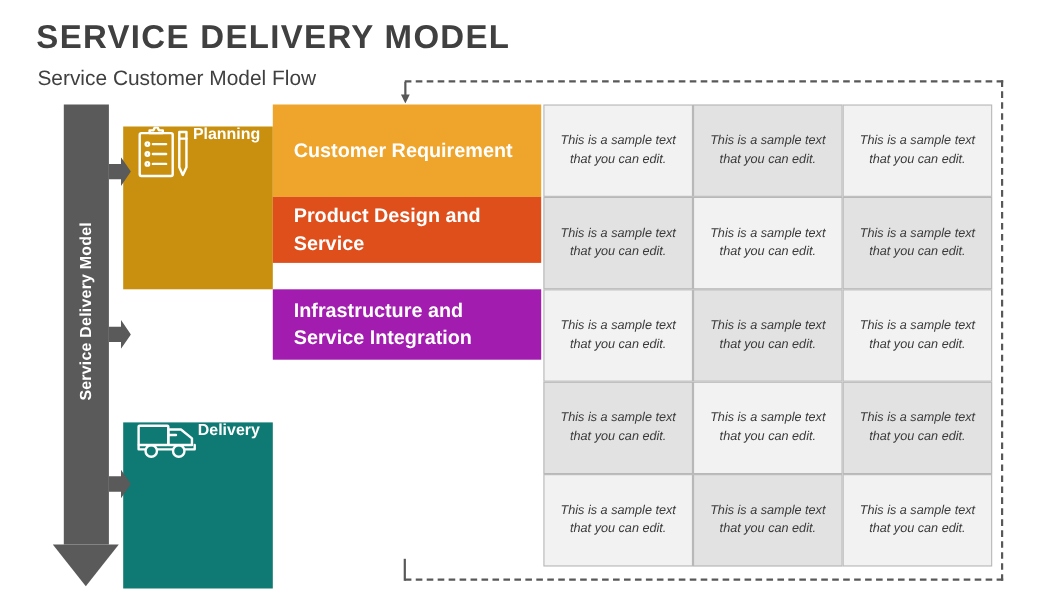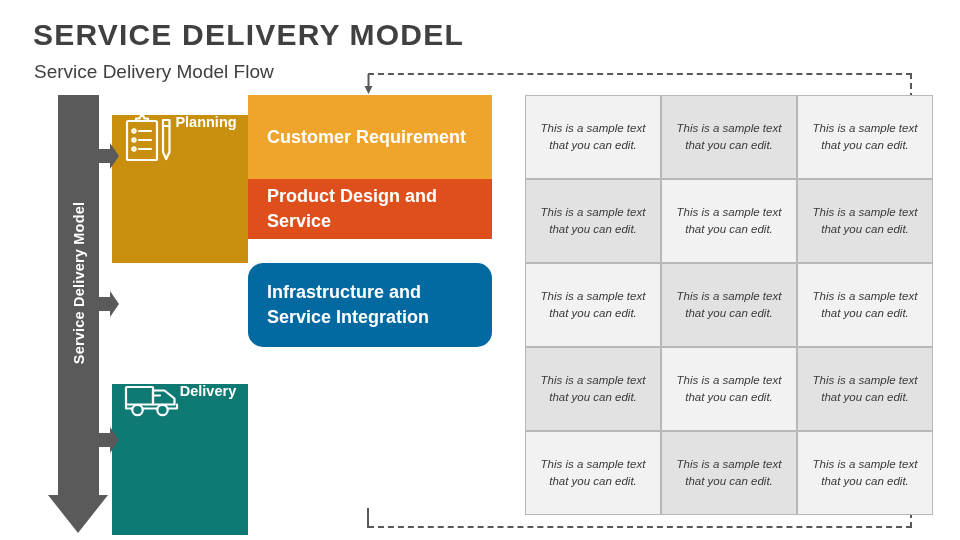"Service Delivery Model Flow" div { text: Delivery -> Customer }
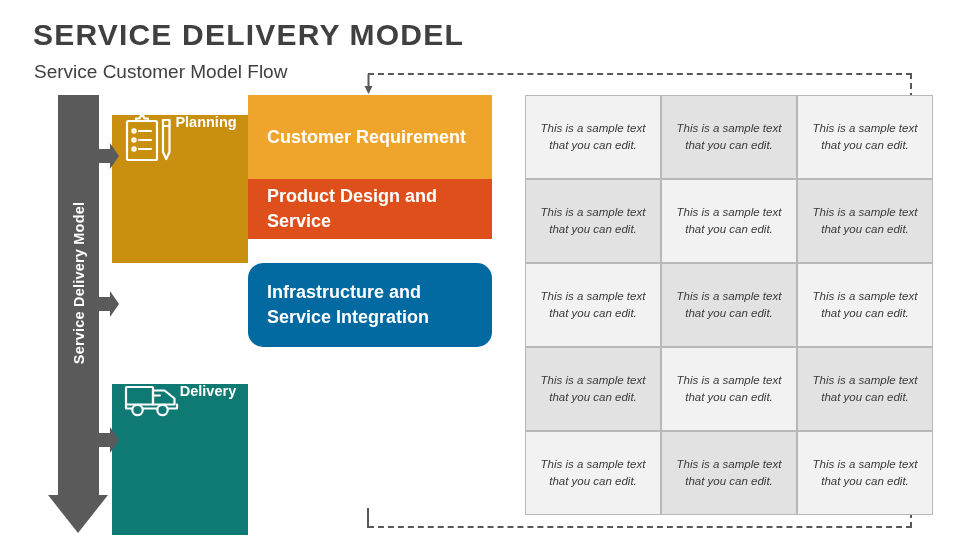"This is a sample text" .cell { margin-left: 31px -> none }
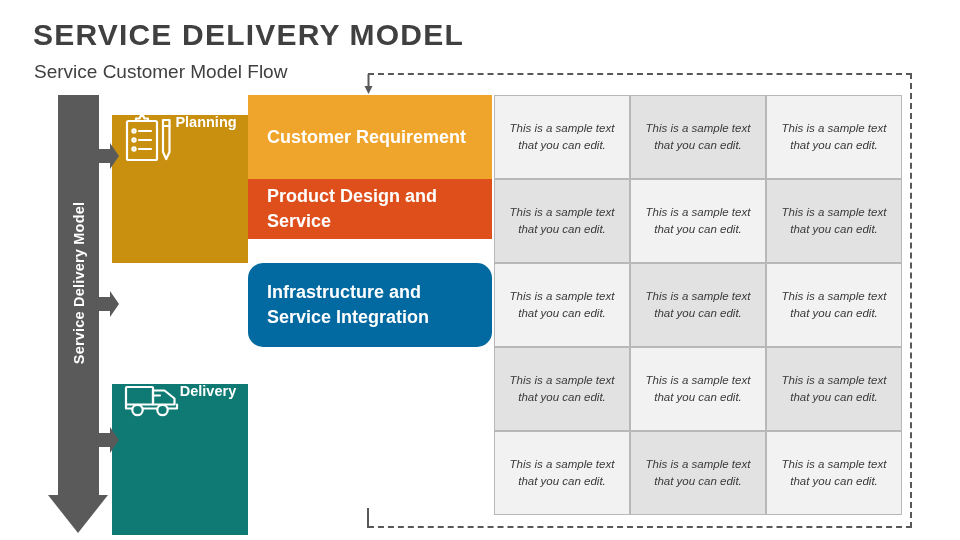"Infrastructure and Service Integration" div.row-band { background: #0369a1 -> #a21caf; border-radius: 15px -> none; height: 84px -> 64px }
